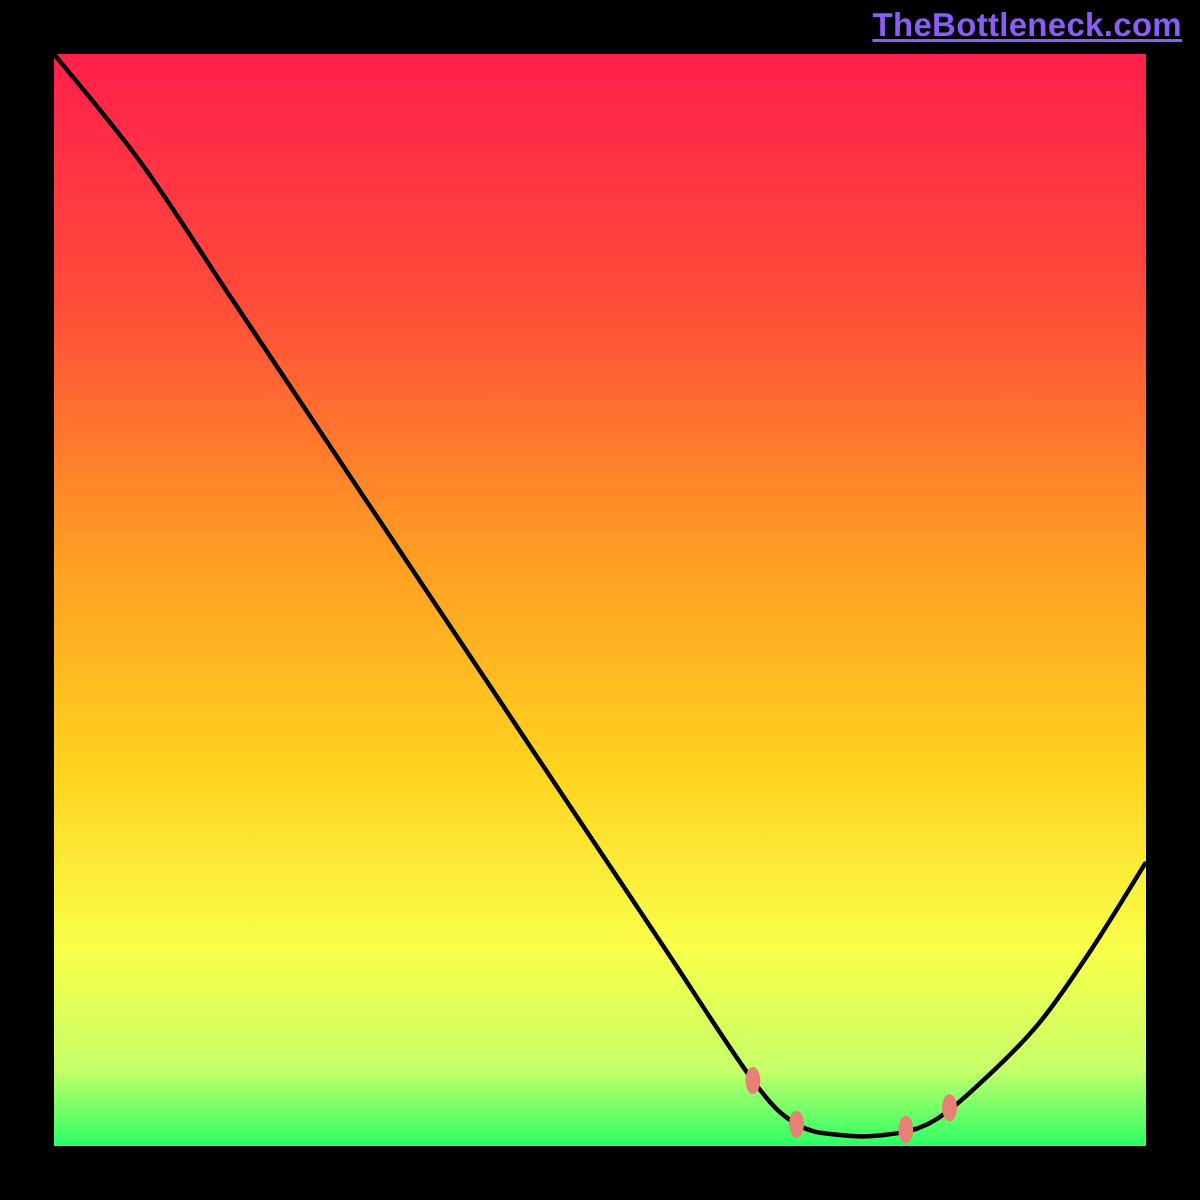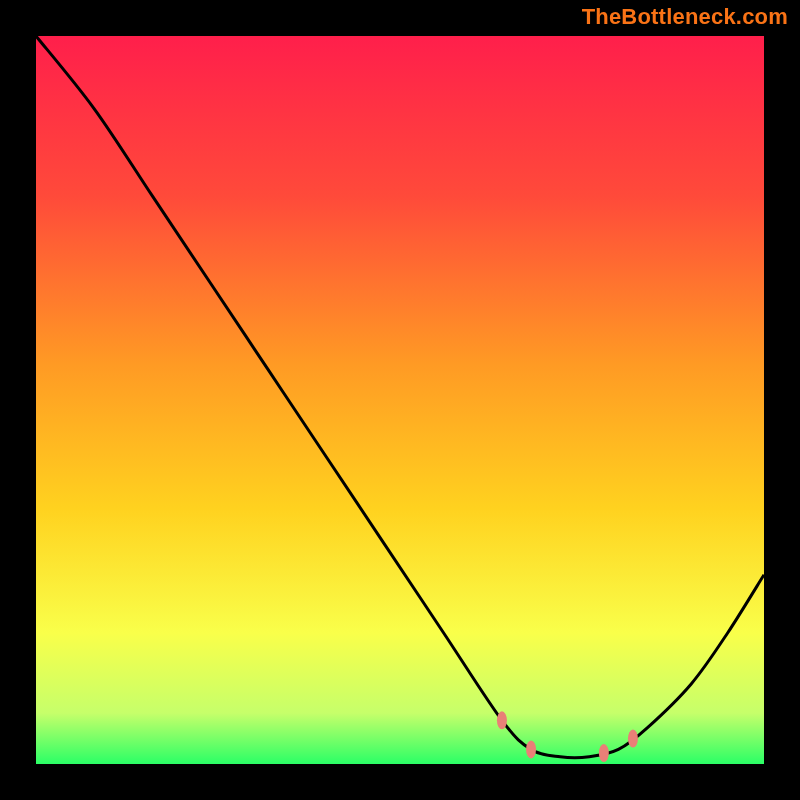"TheBottleneck.com" .attribution { color: #f97316 -> #8b5cf6; text-decoration: none -> underline }
